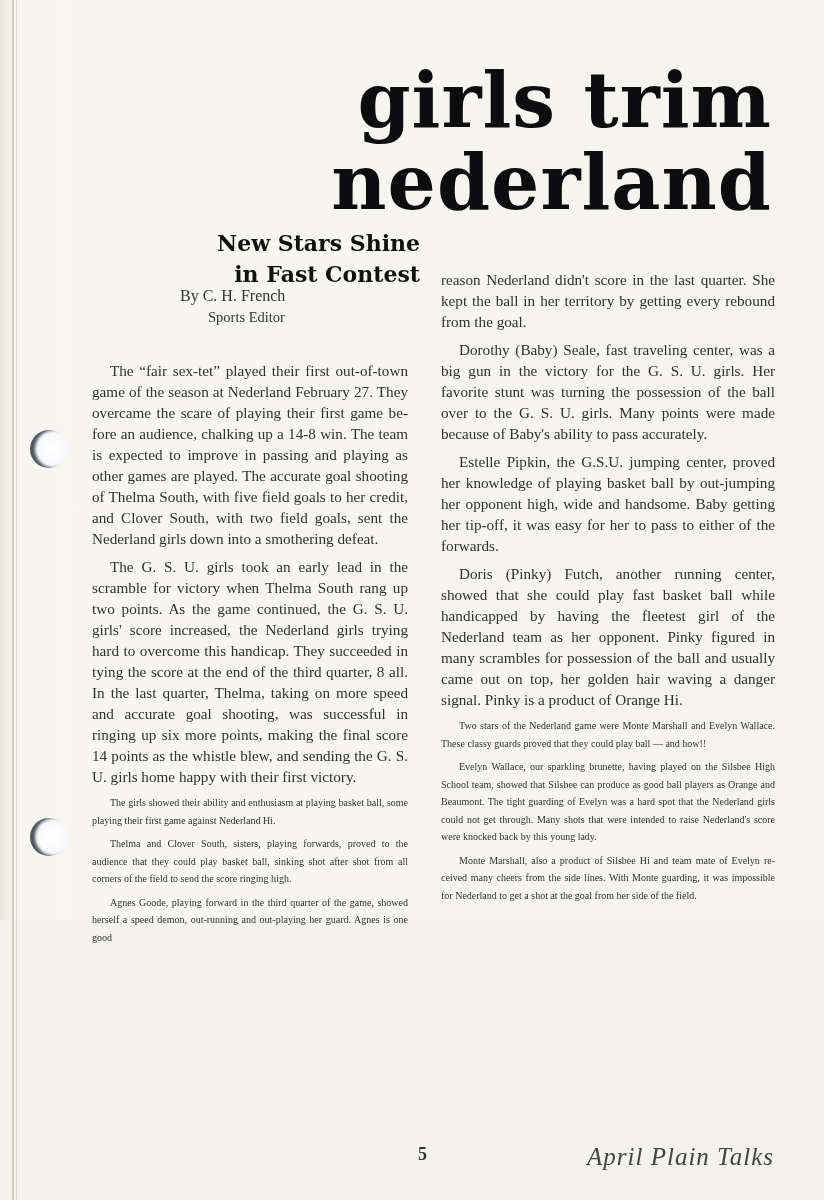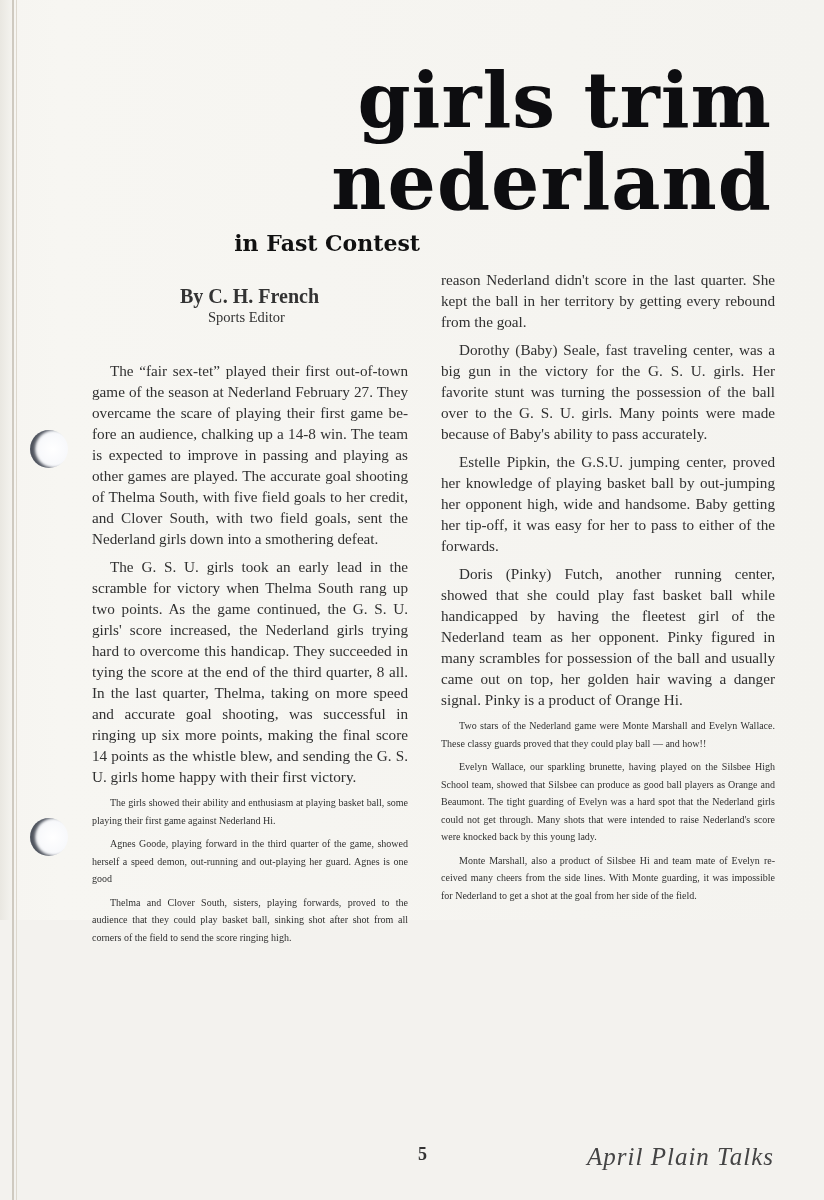"New Stars Shine" div { html: none -> <div>New Stars Shine</div> }
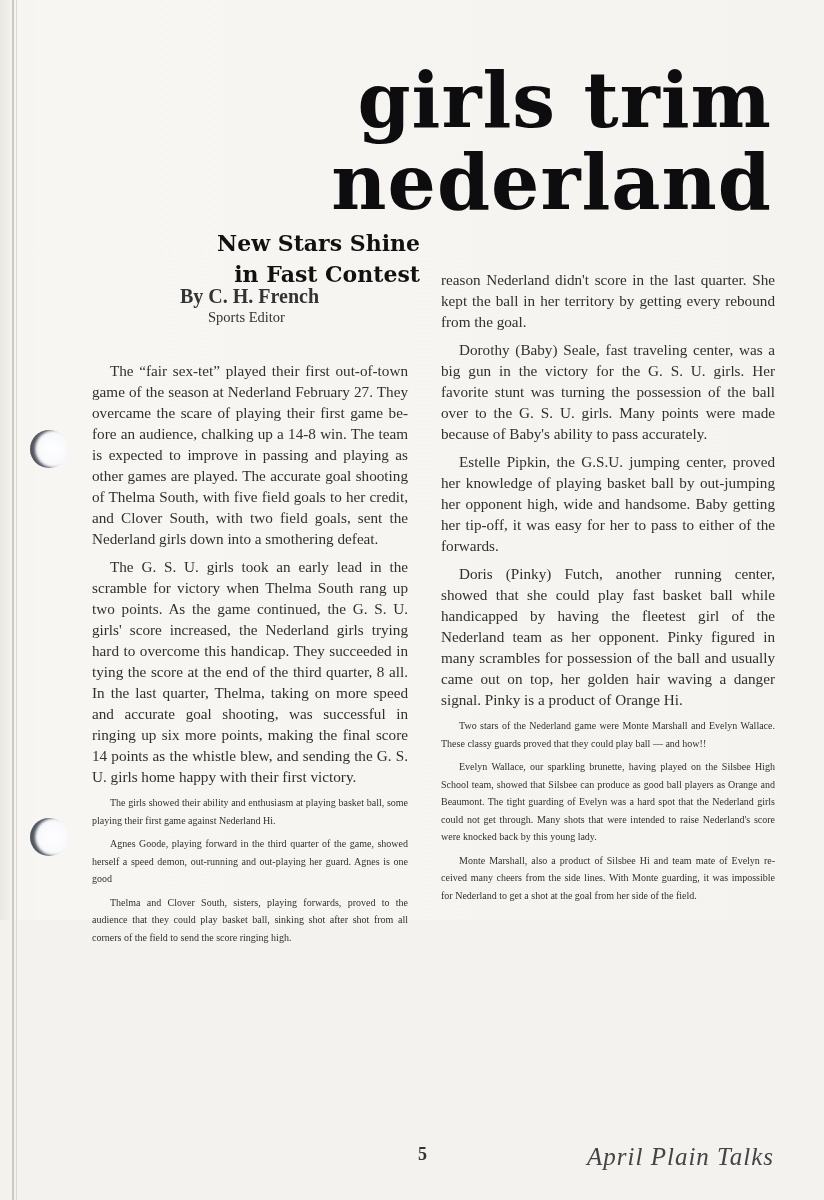"By C. H. French" .byline { font-size: 20px -> 16px; font-weight: bold -> normal }
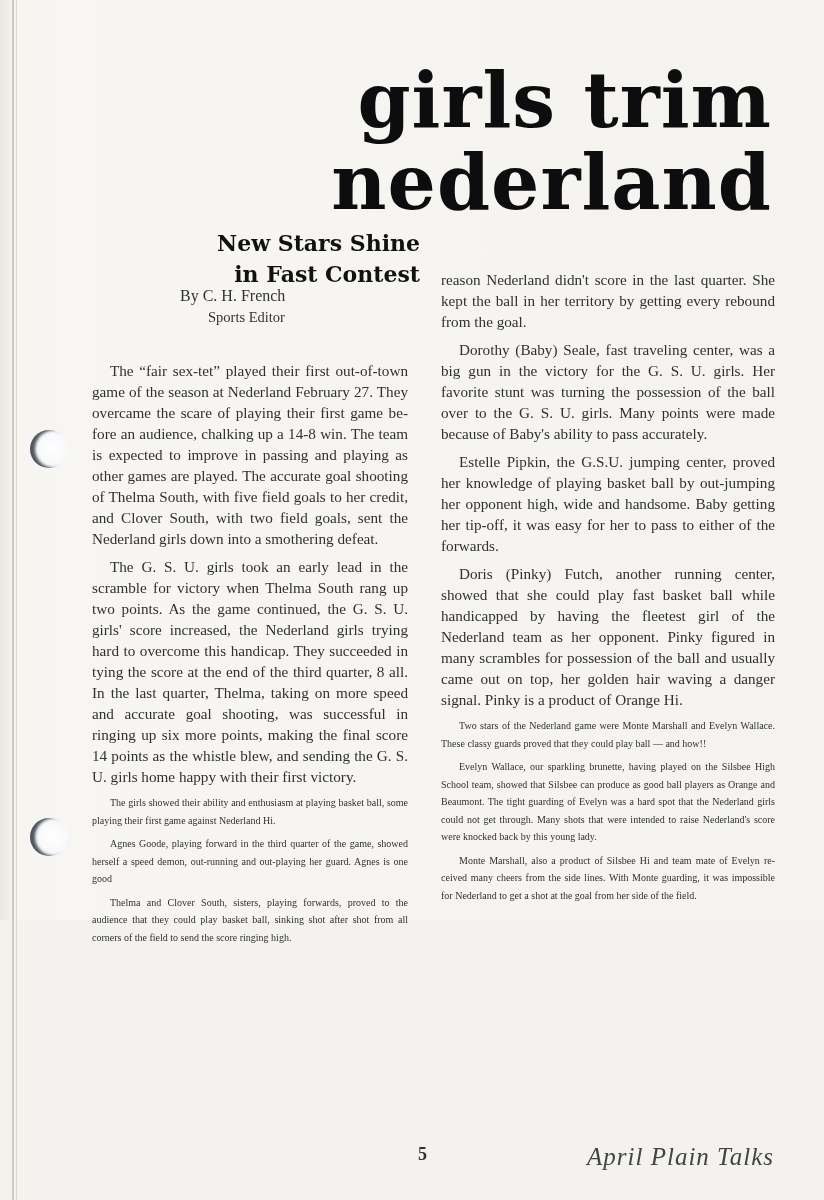"Agnes Goode, playing forward in" p.tight { order: before "Thelma and Clover South, sisters," -> after "Thelma and Clover South, sisters," }
